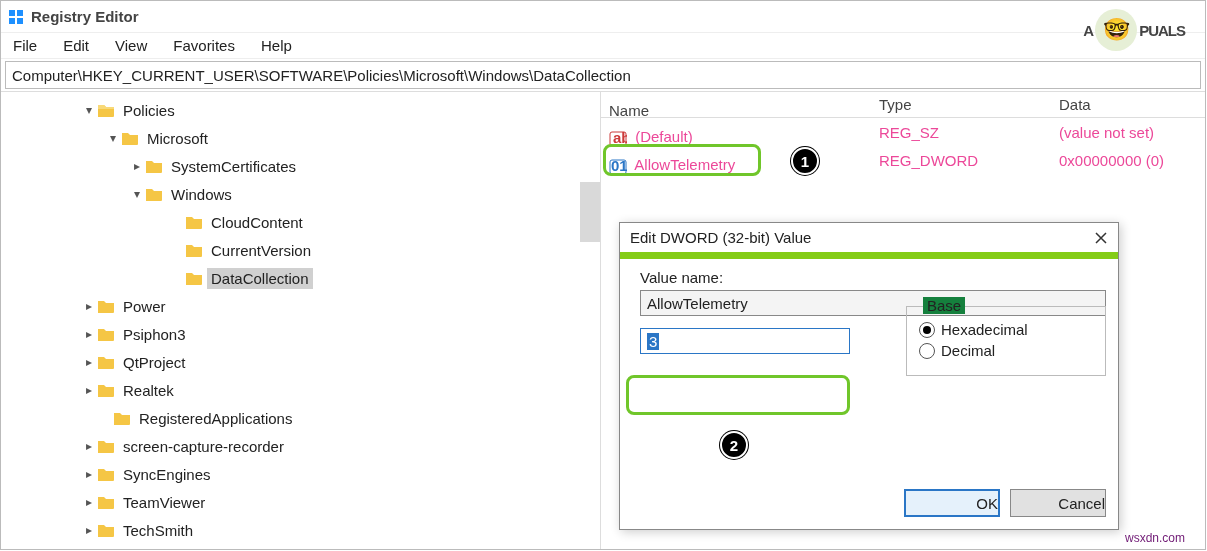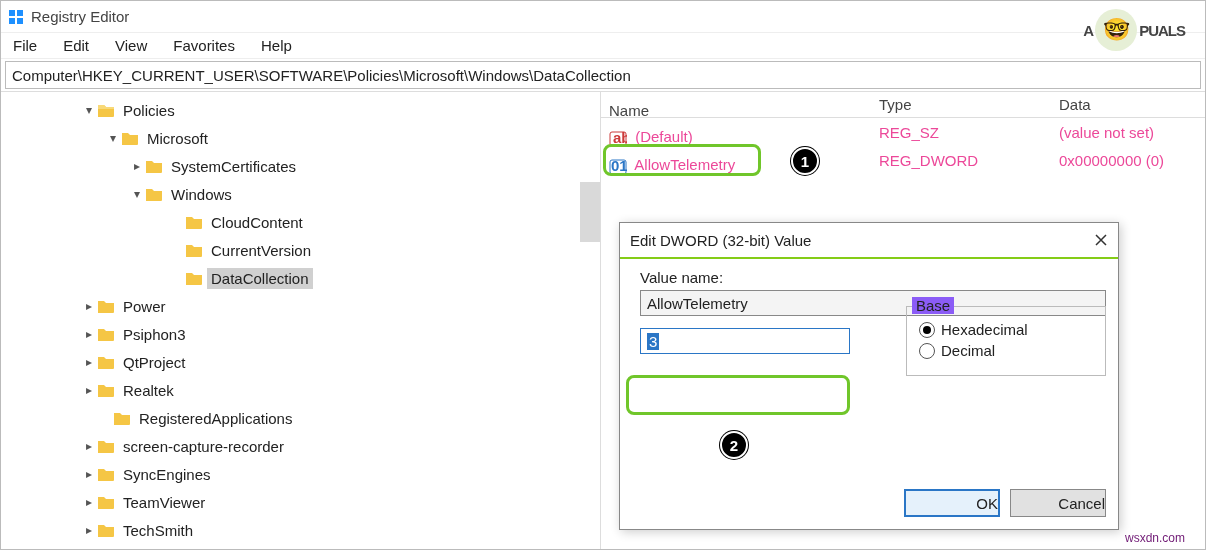"Registry Editor" .titlebar .title { font-weight: none -> bold }
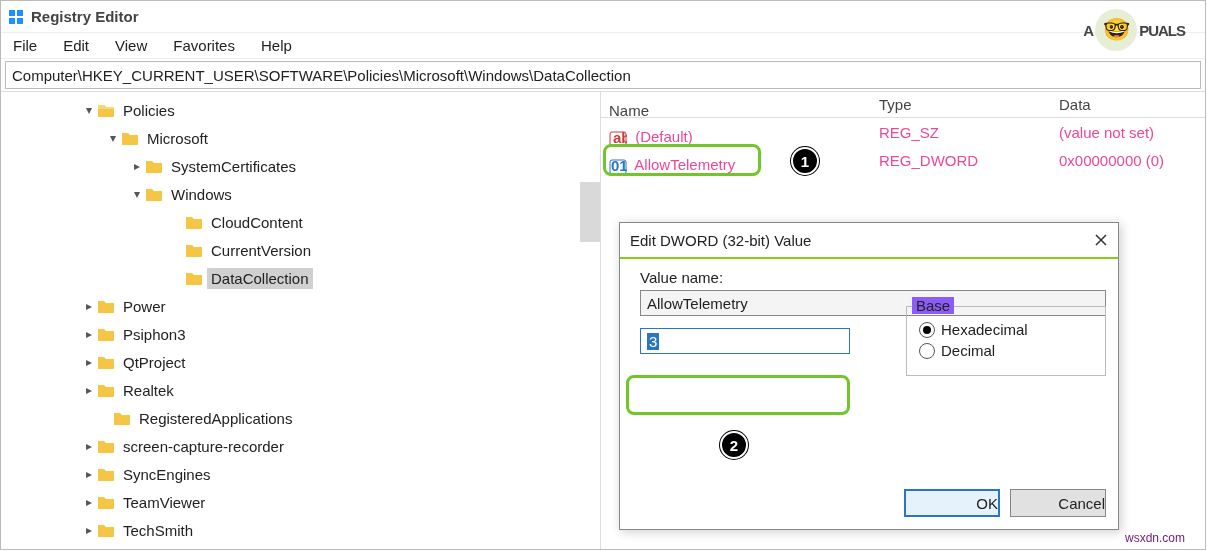"Edit DWORD (32-bit) Value" .dialog .dlg-titlebar { border-bottom: 2px solid #84cc16 -> 7px solid #84cc16 }
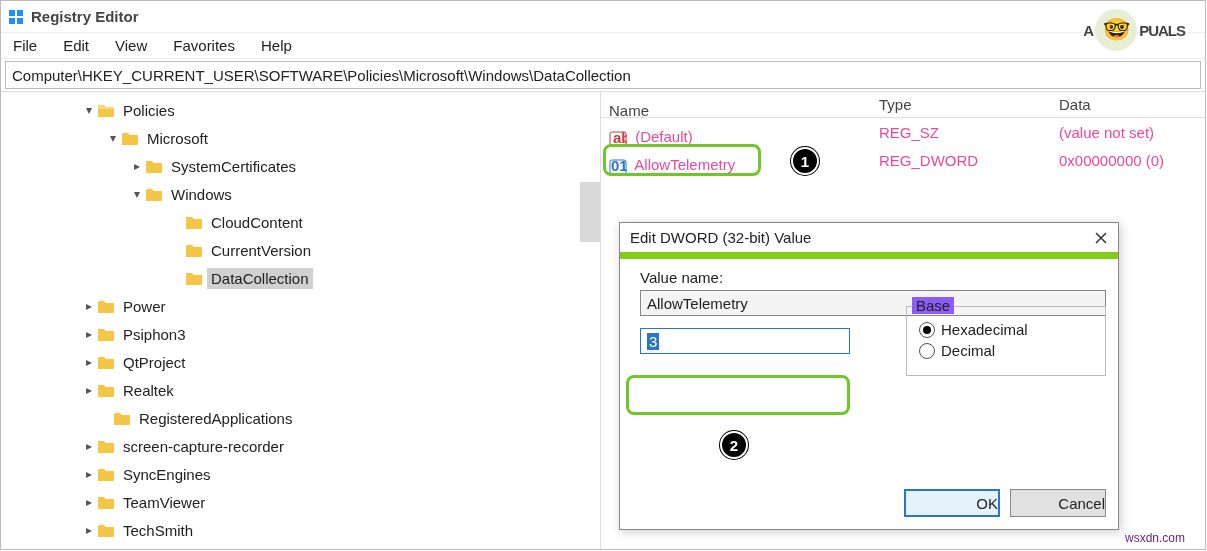"Base" .base-group .legend { background: #8b5cf6 -> #15803d; left: 5px -> 16px }
